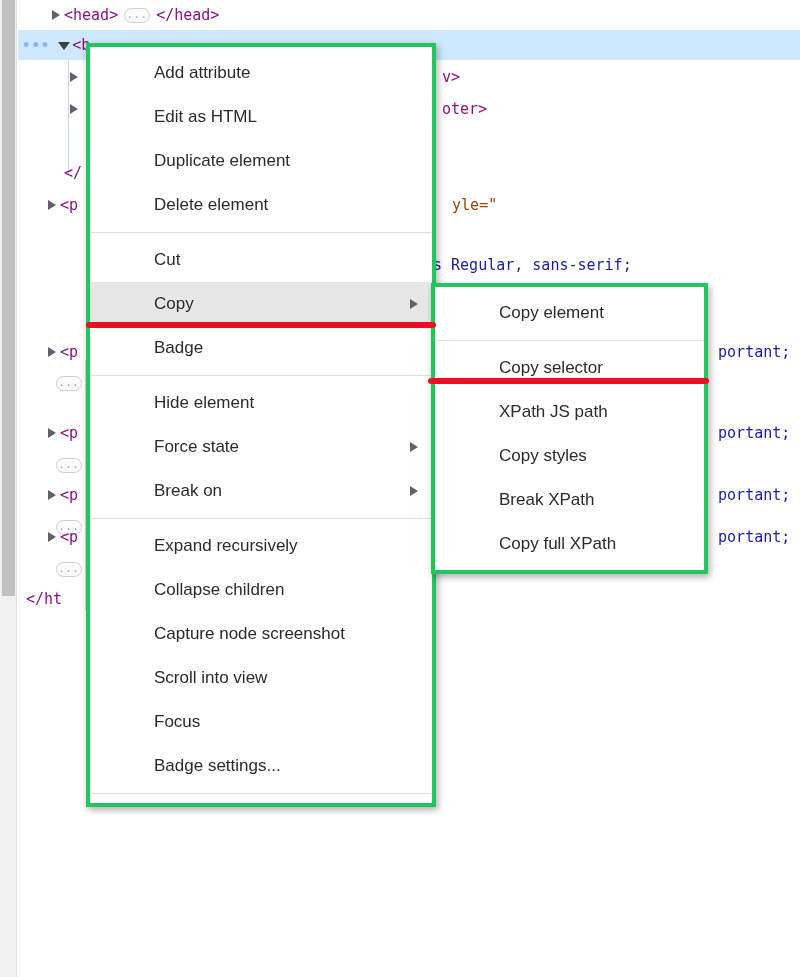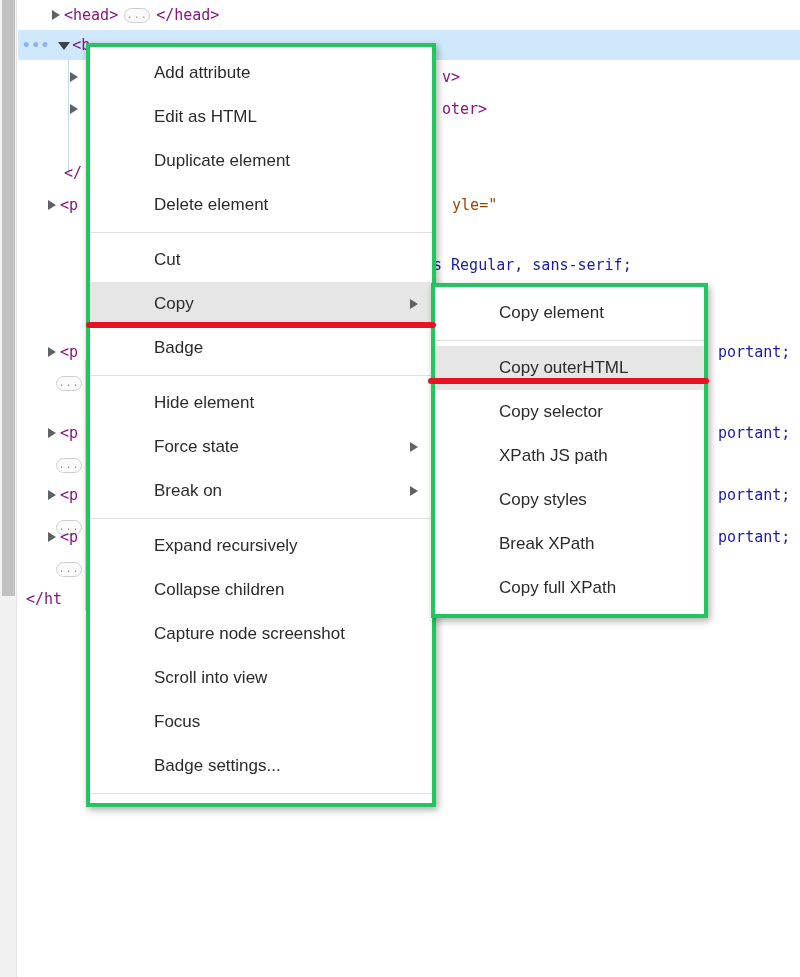"Copy outerHTML" div.menu-item { html: <div> <span>Copy outerHTML</span> </div> -> none }
